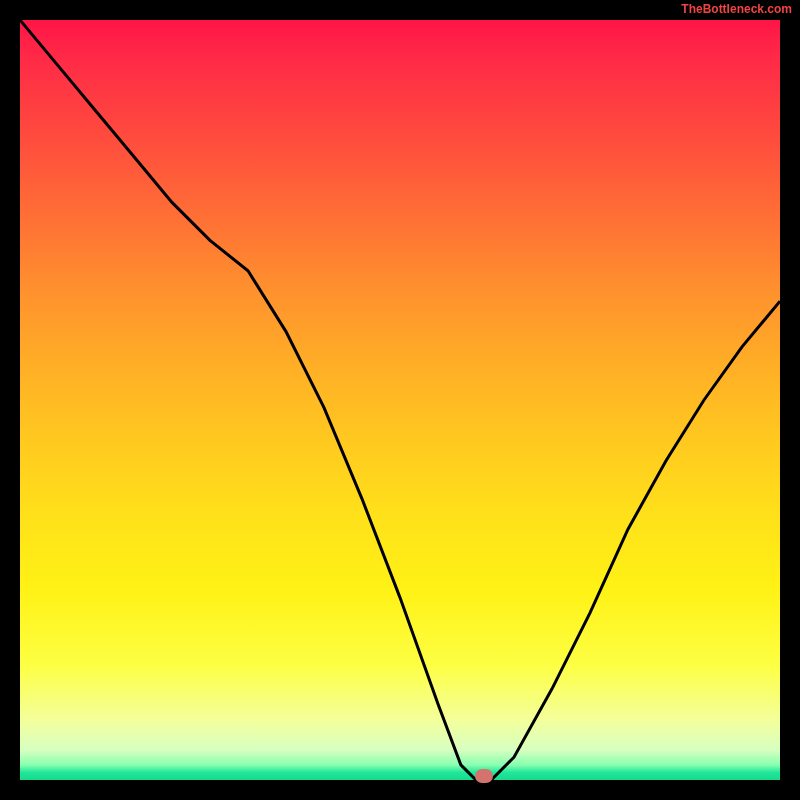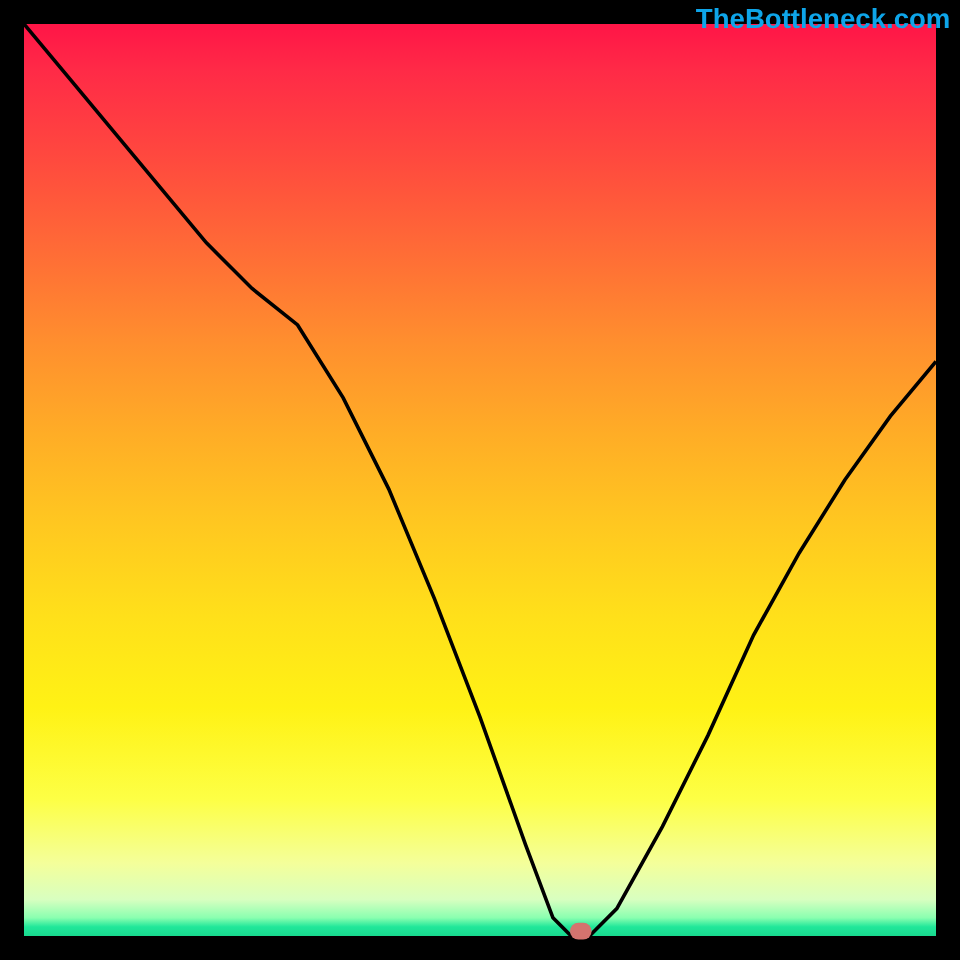"TheBottleneck.com" .watermark { color: #0ea5e9 -> #ef4444; font-size: 23px -> 12px }
